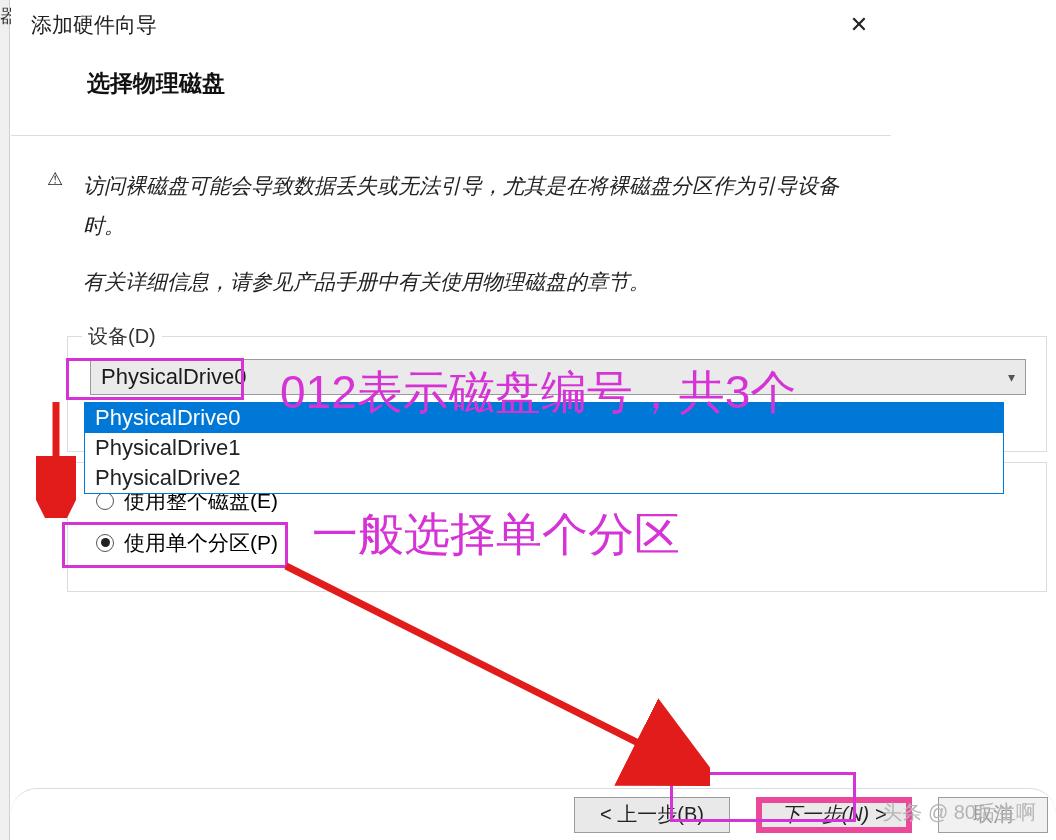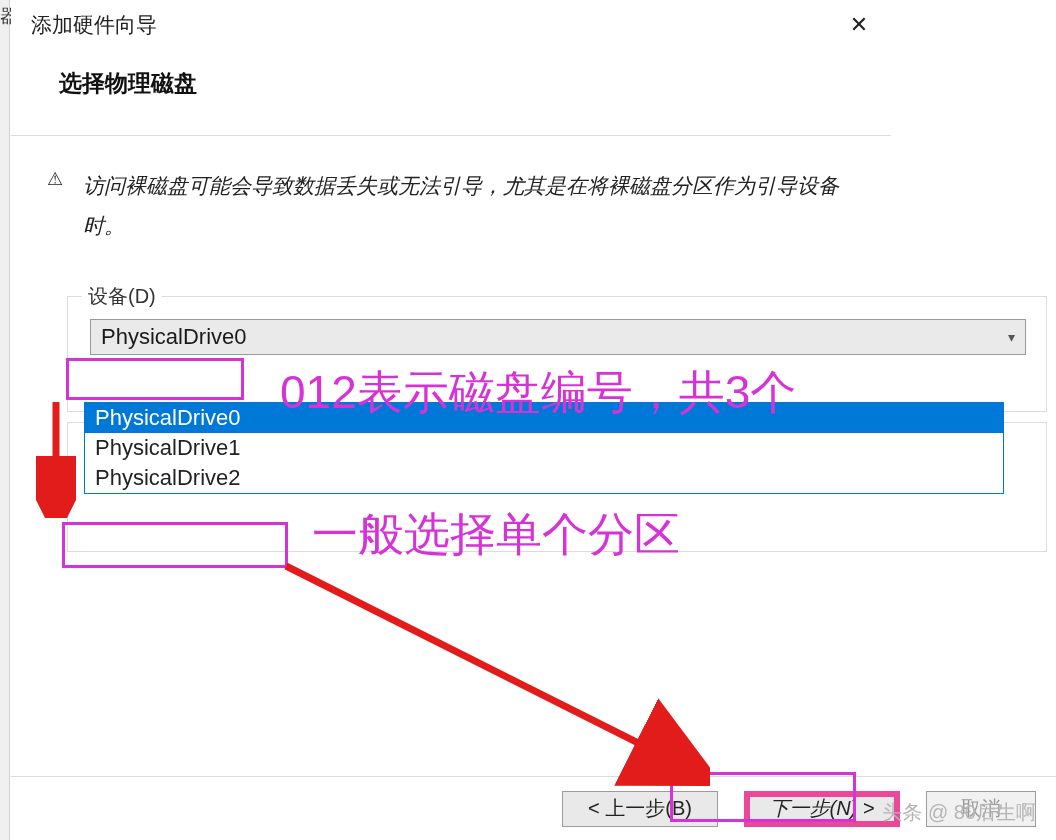"选择物理磁盘" .header-block { padding: 18px 40px 26px 48px -> 18px 40px 26px 76px }
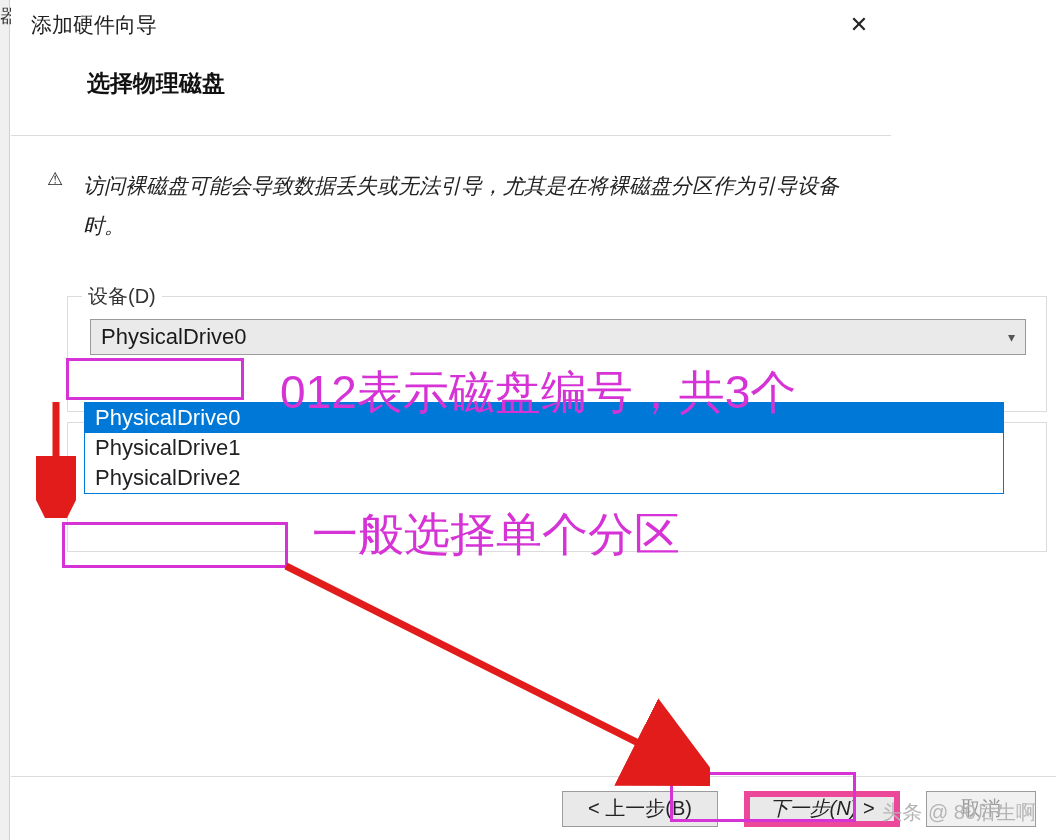"有关详细信息，请参见产品手册中有关使用物理磁盘的章节。" div { html: none -> <div>有关详细信息，请参见产品手册中有关使用物理磁盘的章节。</div> }
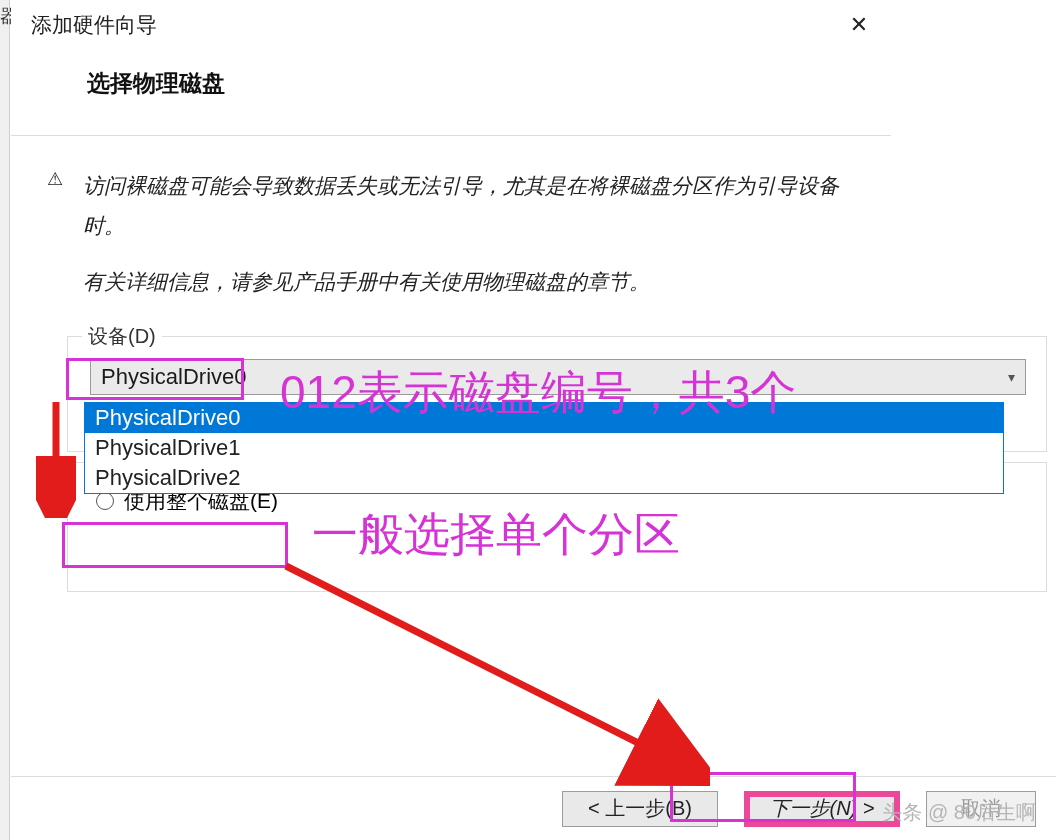"使用单个分区(P)" div.radio-row { html: none -> <div> <span></span> <span>使用单个分区(P)</span> </div> }
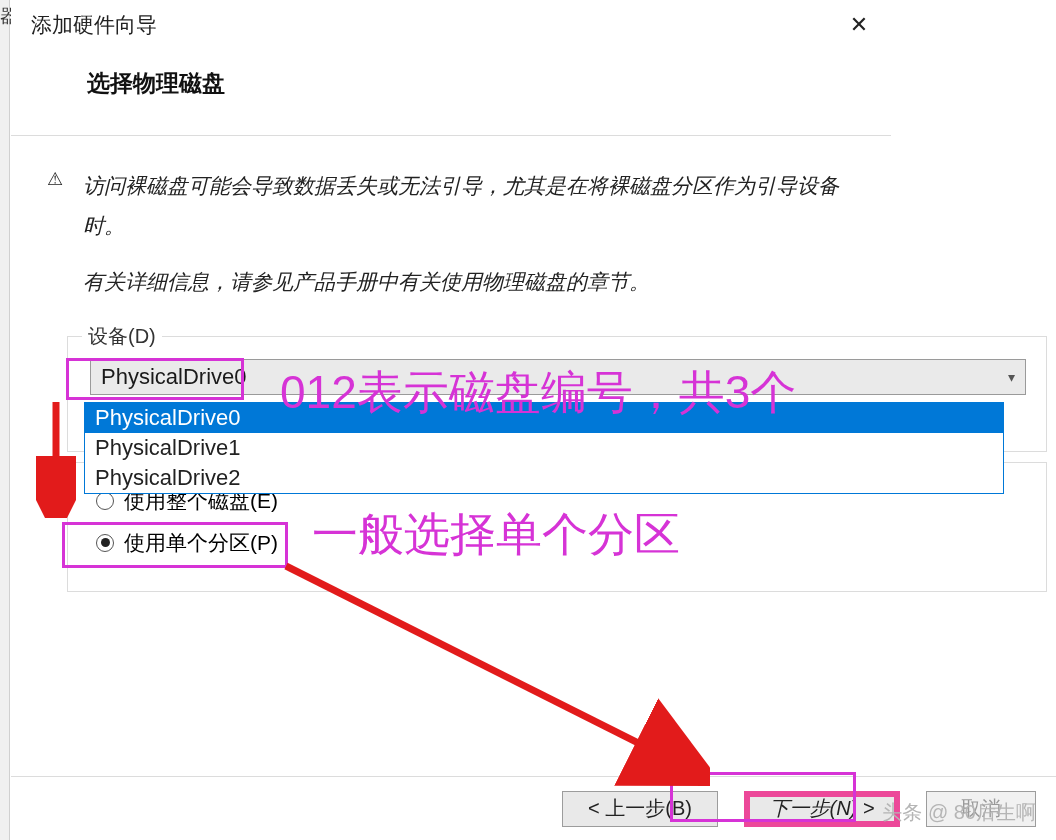"< 上一步(B)" .footer { border-radius: none -> 31px; height: 64px -> 52px; padding-right: 20px -> 8px }
